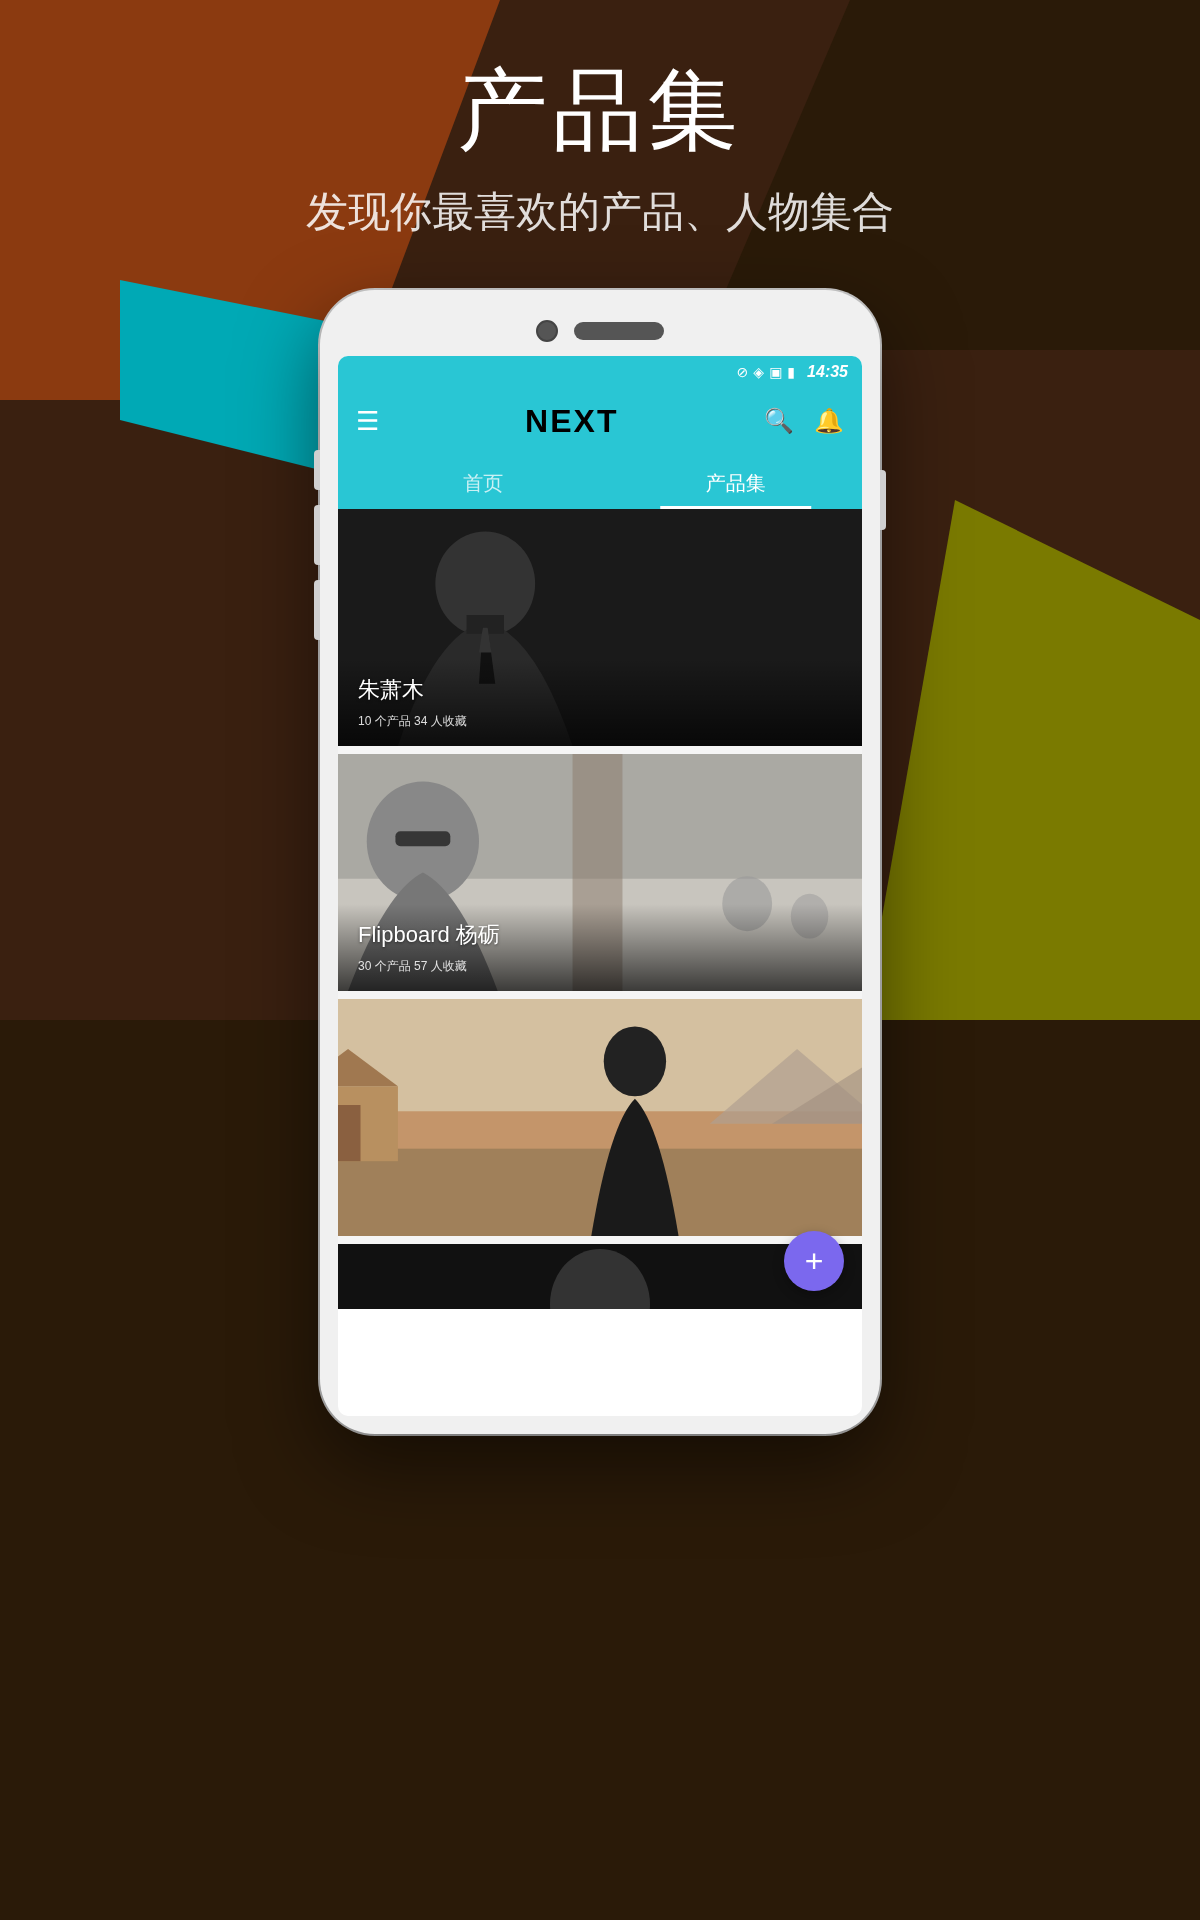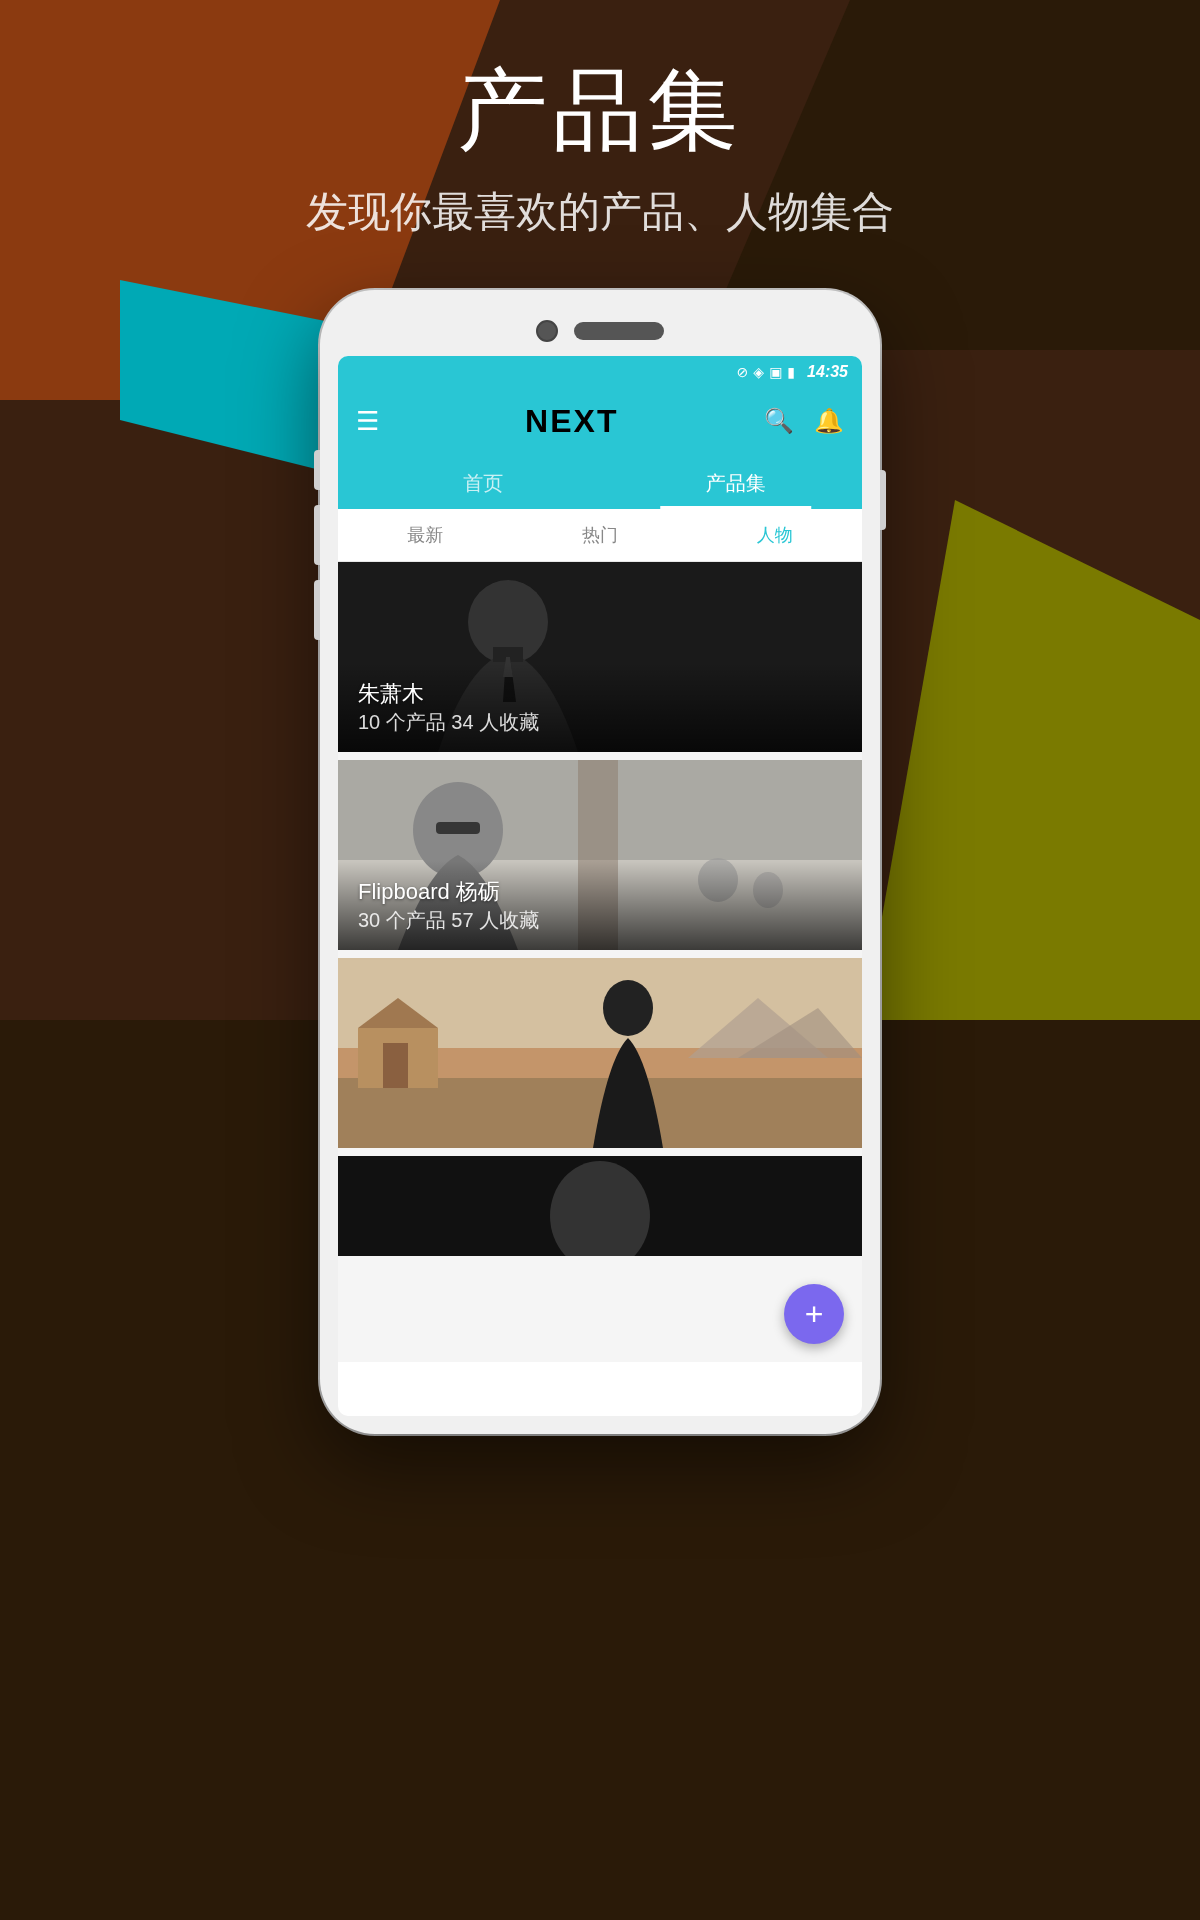"最新" div.sub-tabs { html: <div> <div> <span>最新</span> </div> <div> <span>热门</span> </div> <div> <span>人物</span> </div> </div> -> none }
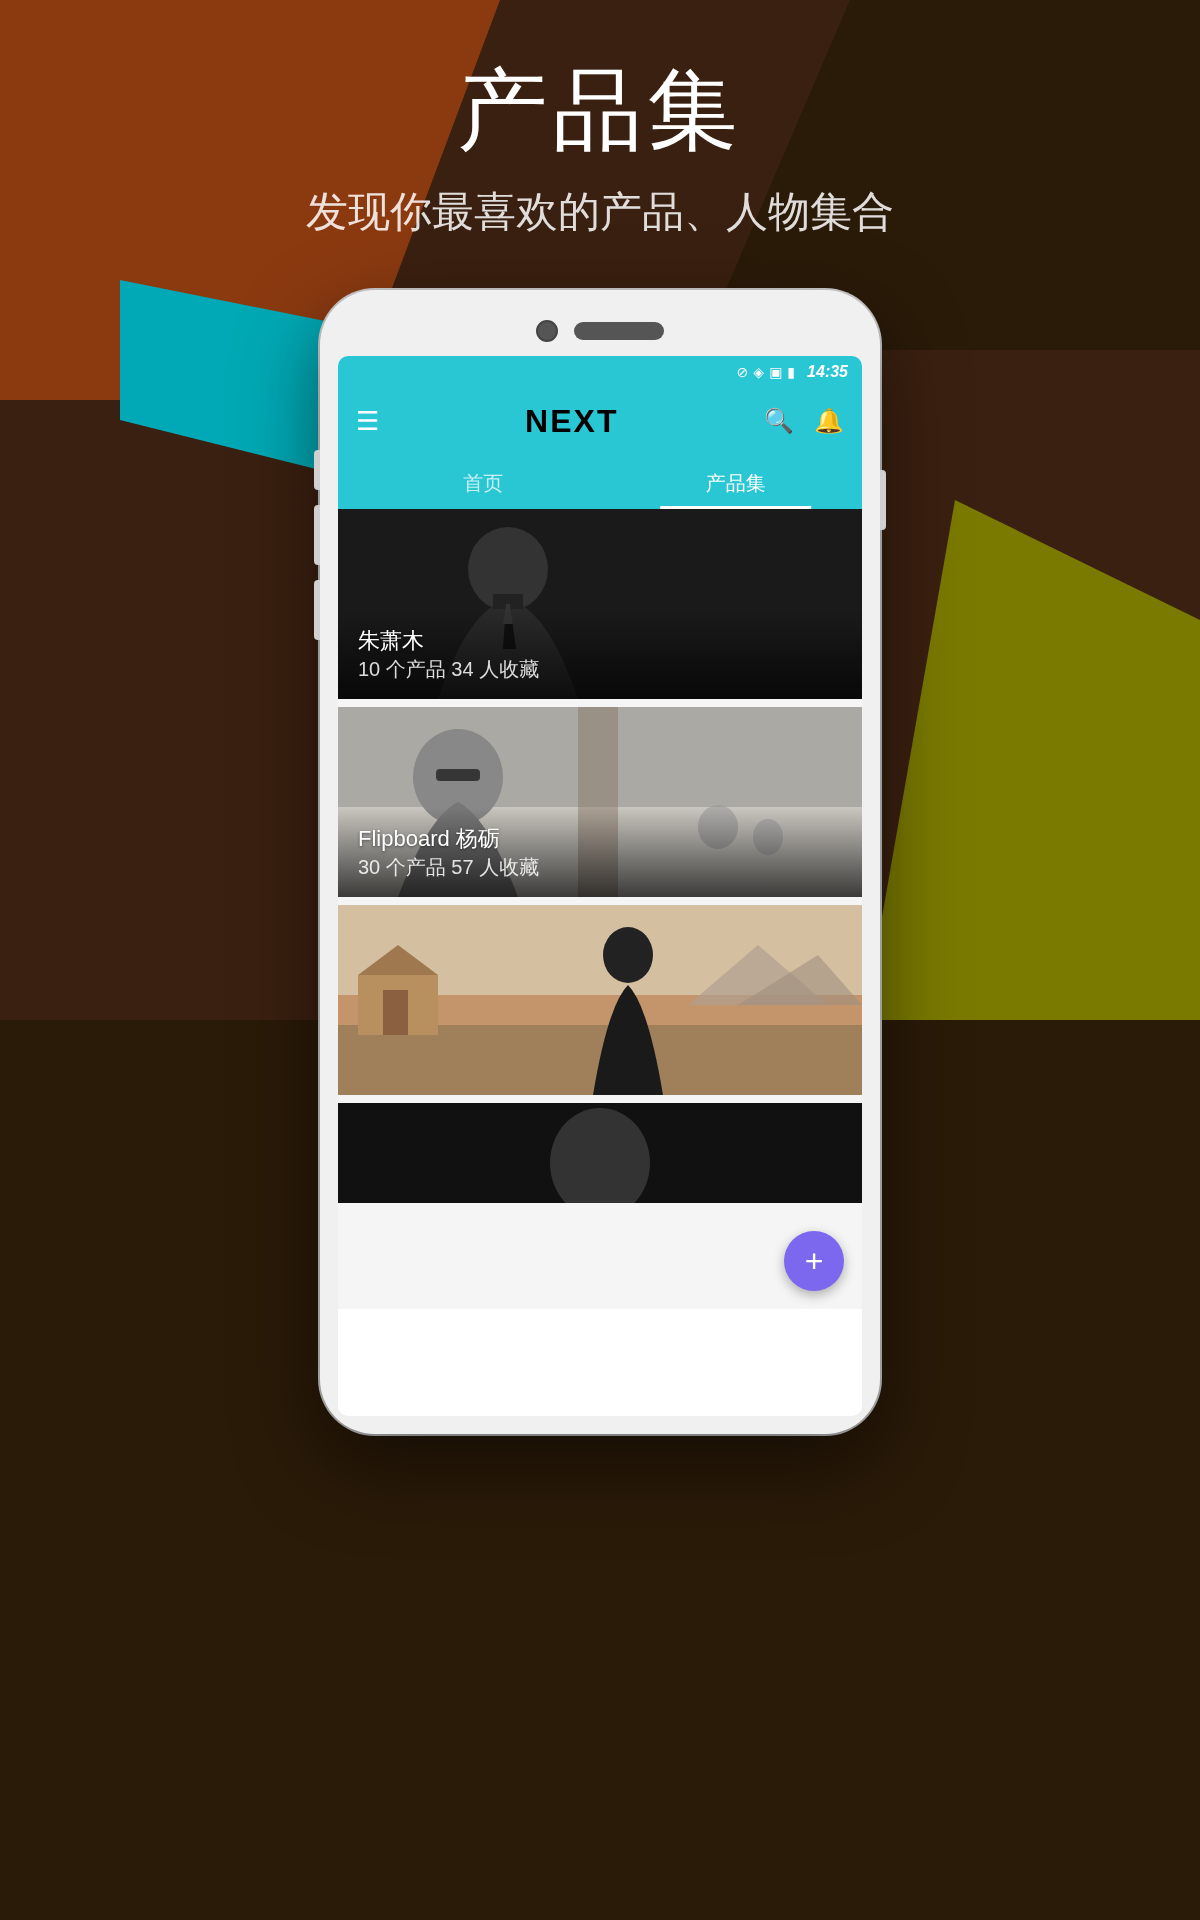"朱萧木" .content-card { height: 190px -> 237px }
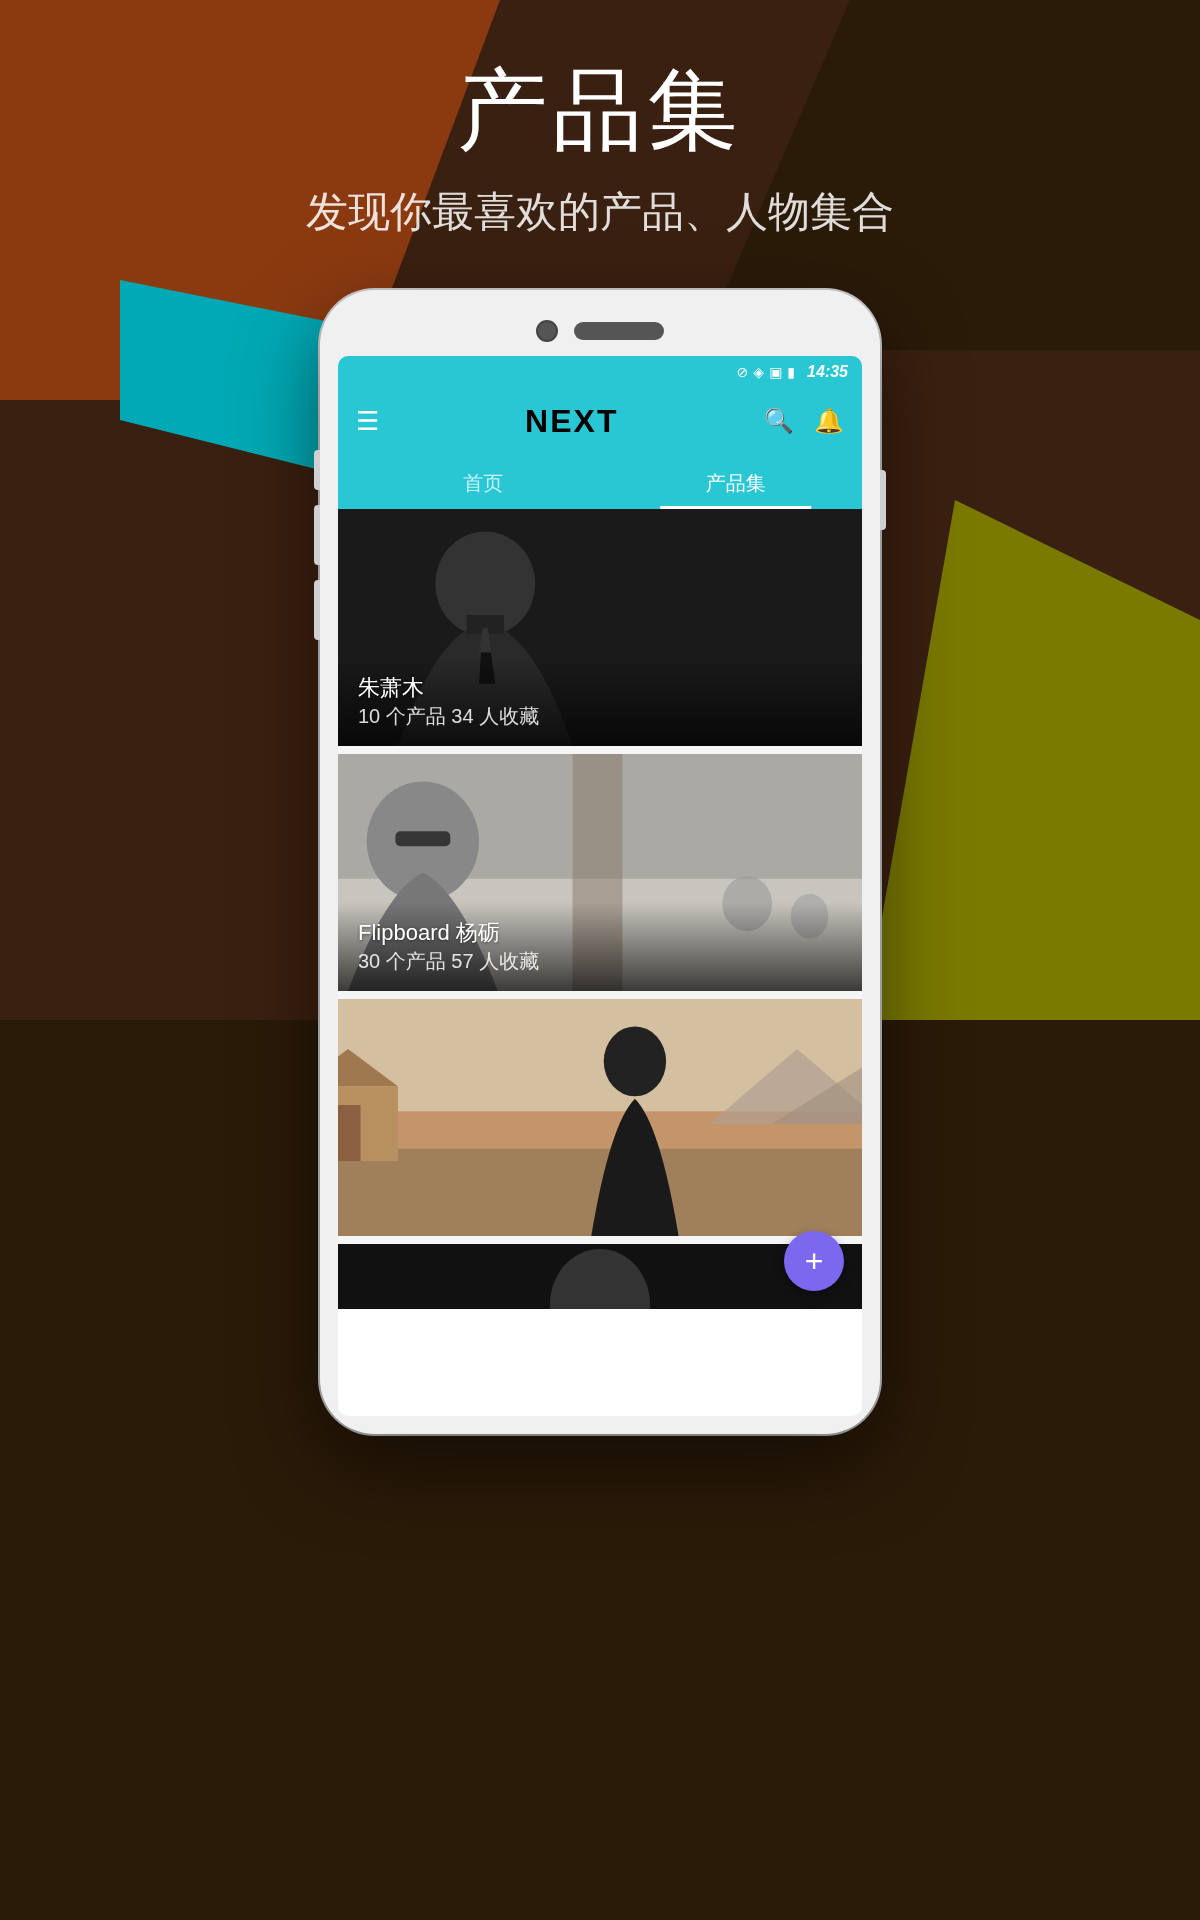"10 个产品 34 人收藏" .card-meta { font-size: 20px -> 12px; margin-top: 0 -> 8px }
